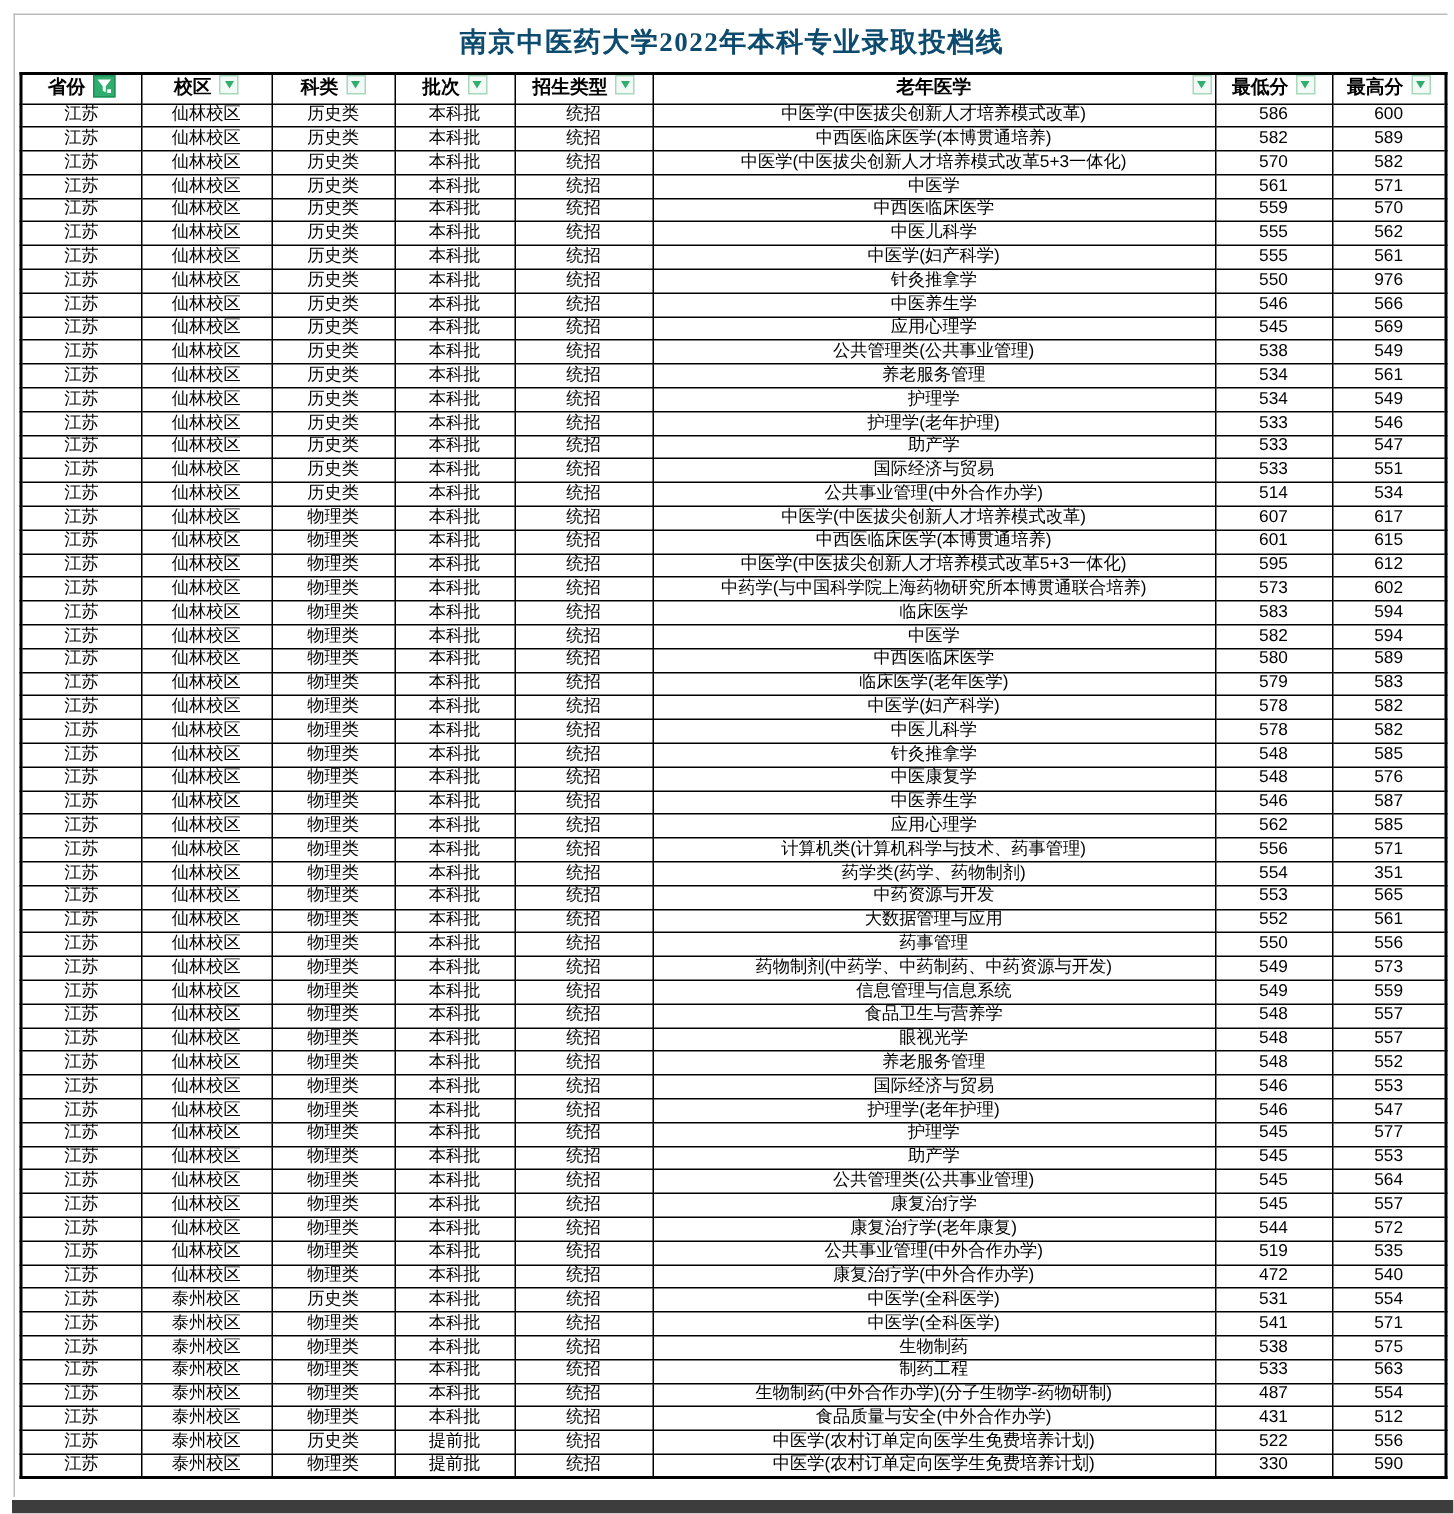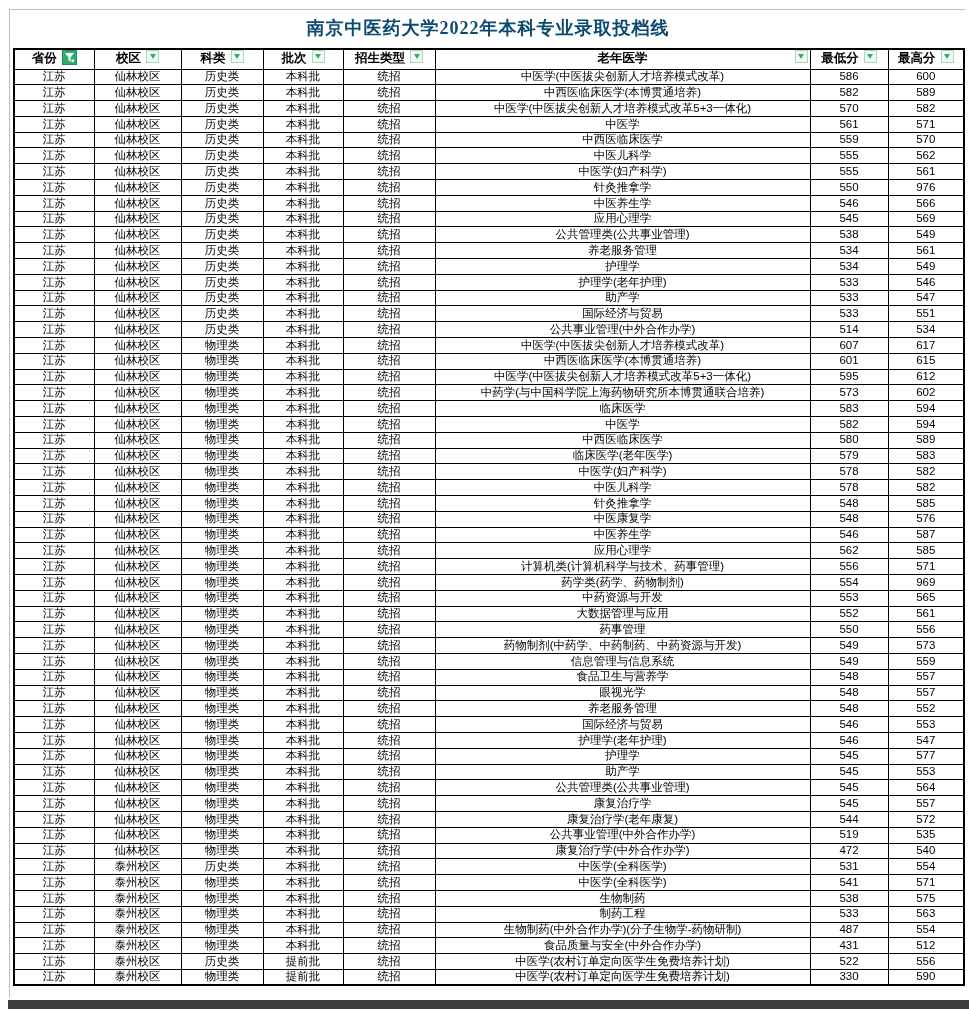"969" td { text: 969 -> 351 }
